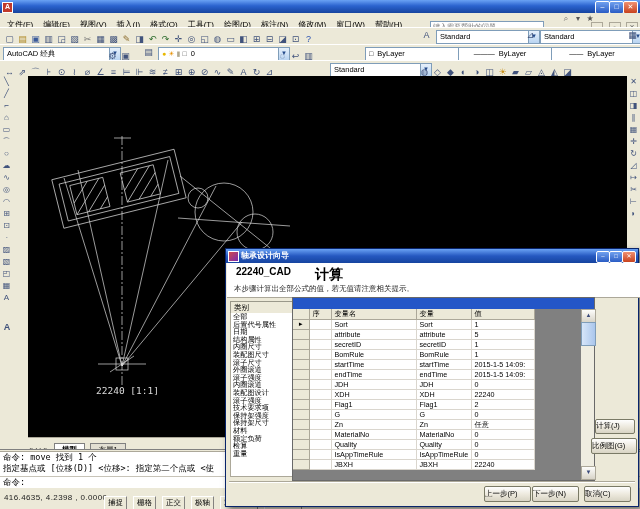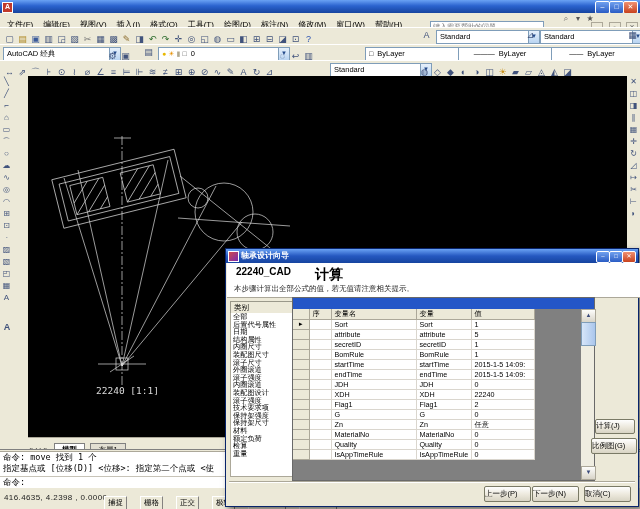"JBXH" tr { html: none -> <tr> <td></td> <td></td> <td>JBXH</td> <td>JBXH</td> <td>22240</td> </tr> }
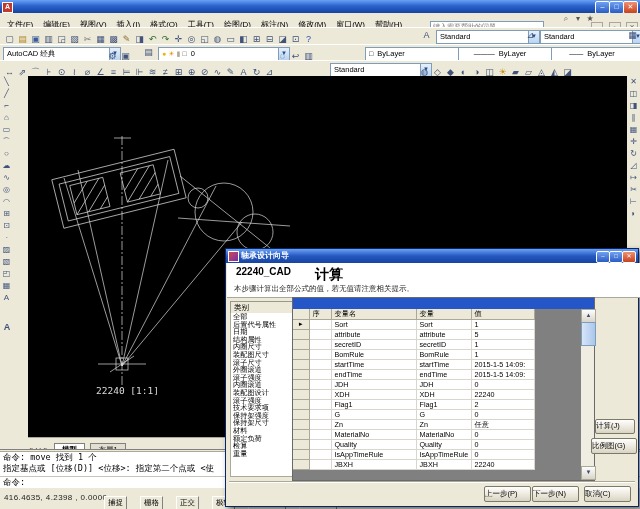"捕捉" .toggle { margin-right: 13px -> 6px }
